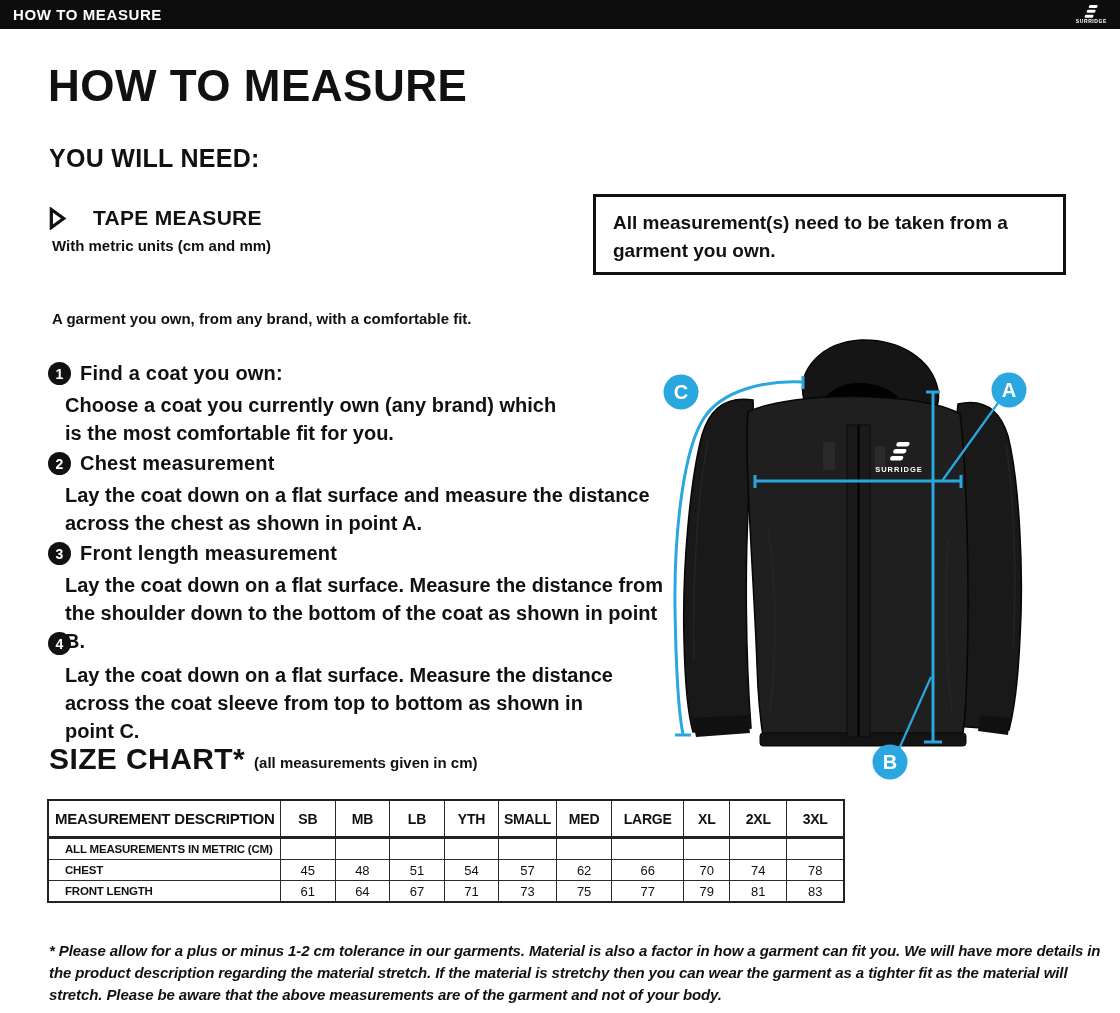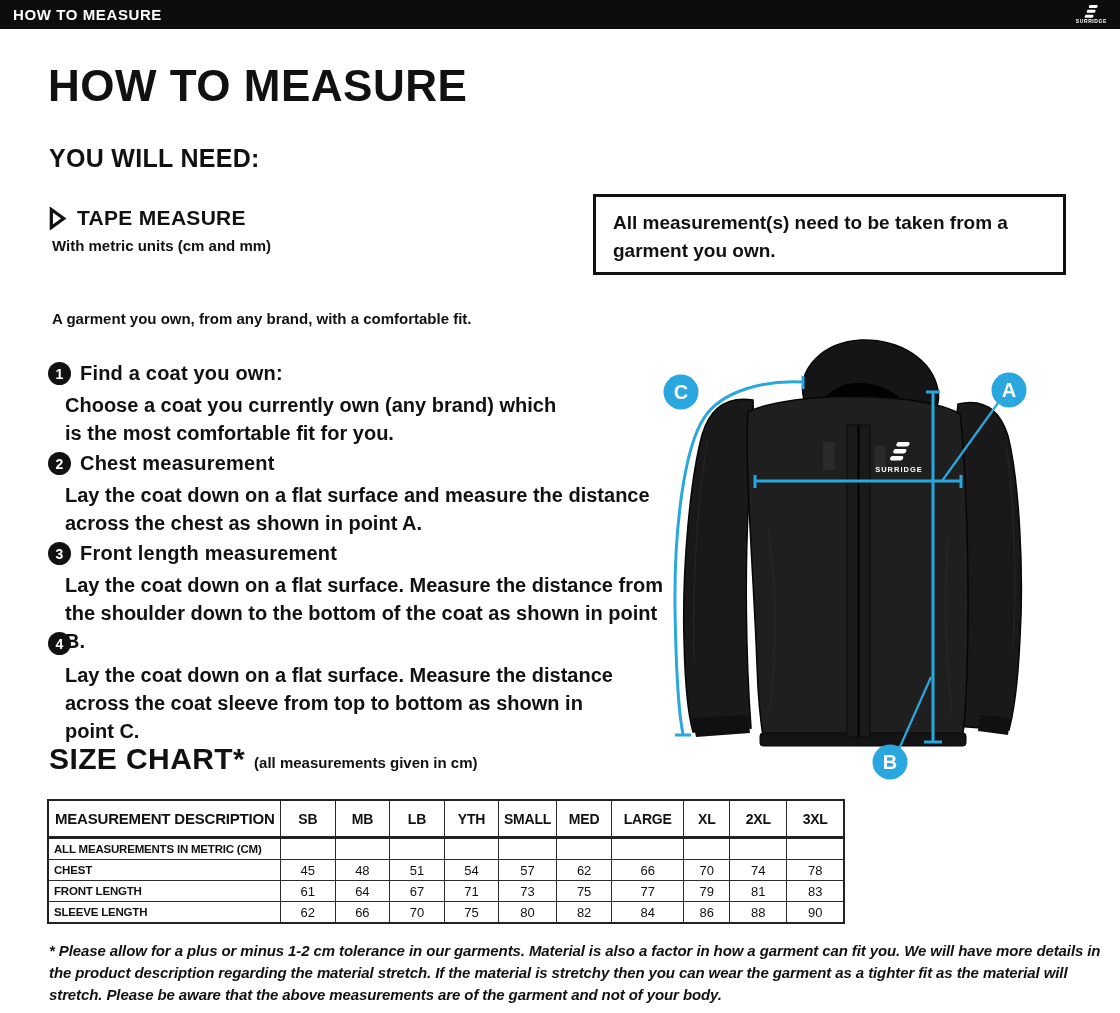"TAPE MEASURE" .need { gap: 10px -> 26px }
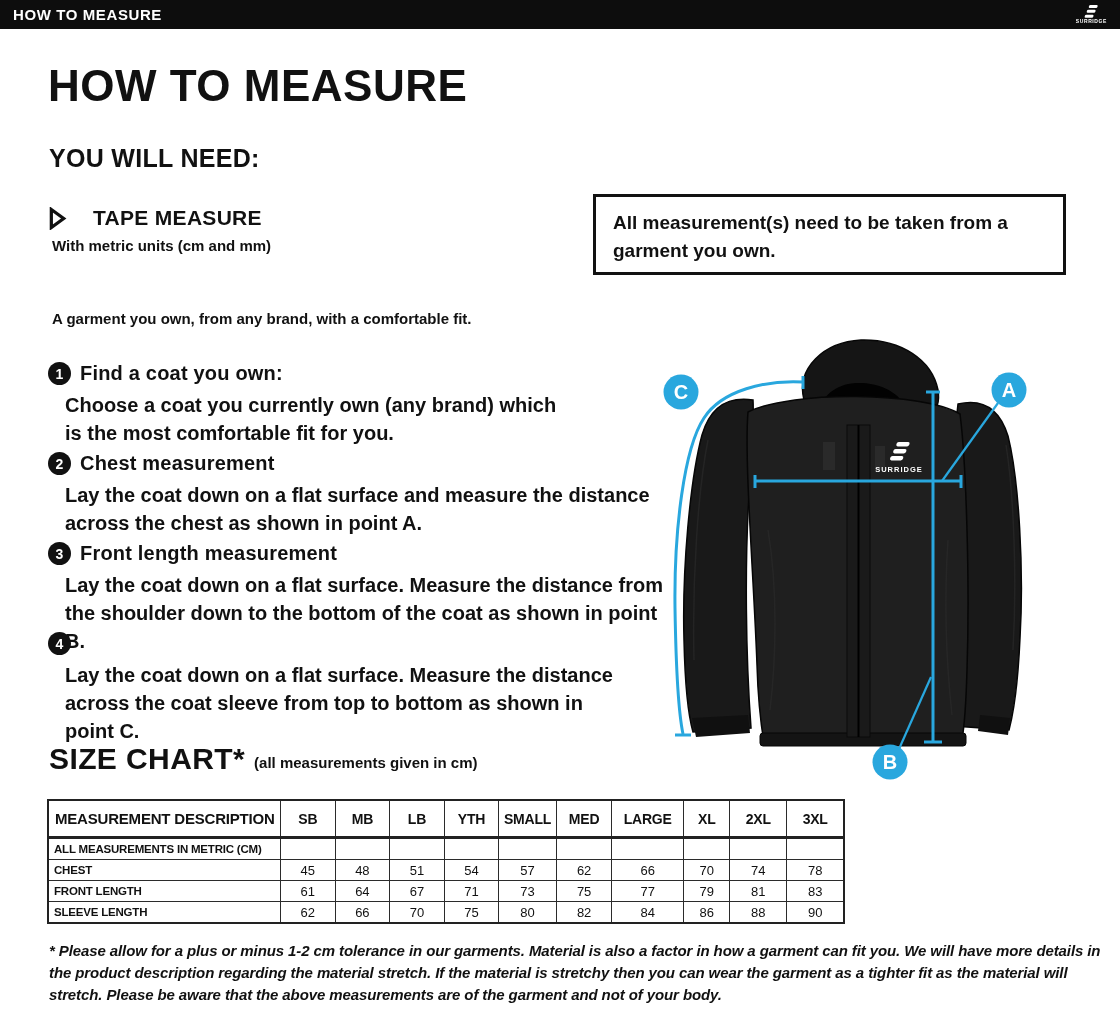"ALL MEASUREMENTS IN METRIC (CM)" tr.datarow td.rowlabel { padding-left: 5px -> 16px }
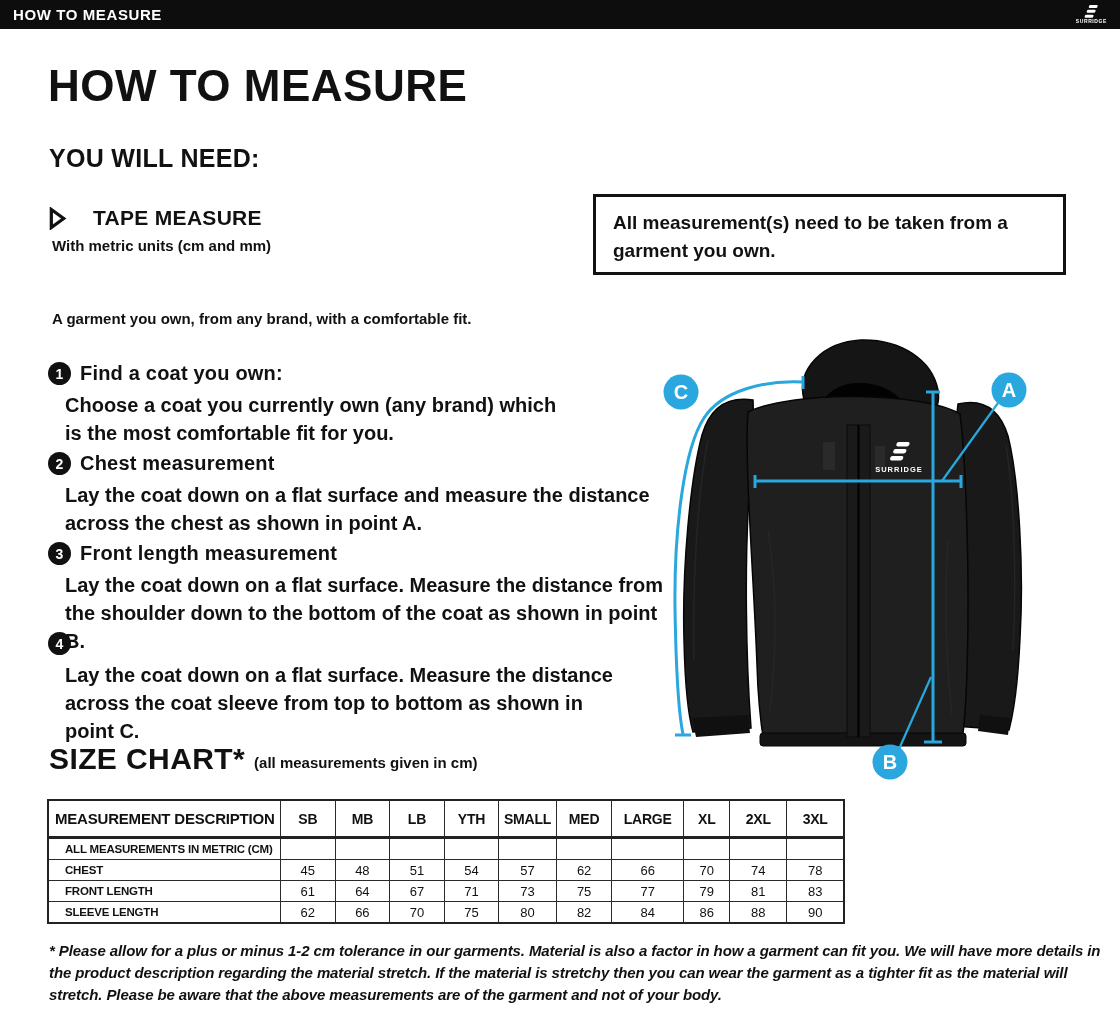"SLEEVE LENGTH" tr.datarow { html: <tr> <td>SLEEVE LENGTH</td> <td>62</td> <td>66</td> <td>70</td> <td>75</td> <td>80</td> <td>82</td> <td>84</td> <td>86</td> <td>88</td> <td>90</td> </tr> -> none }
